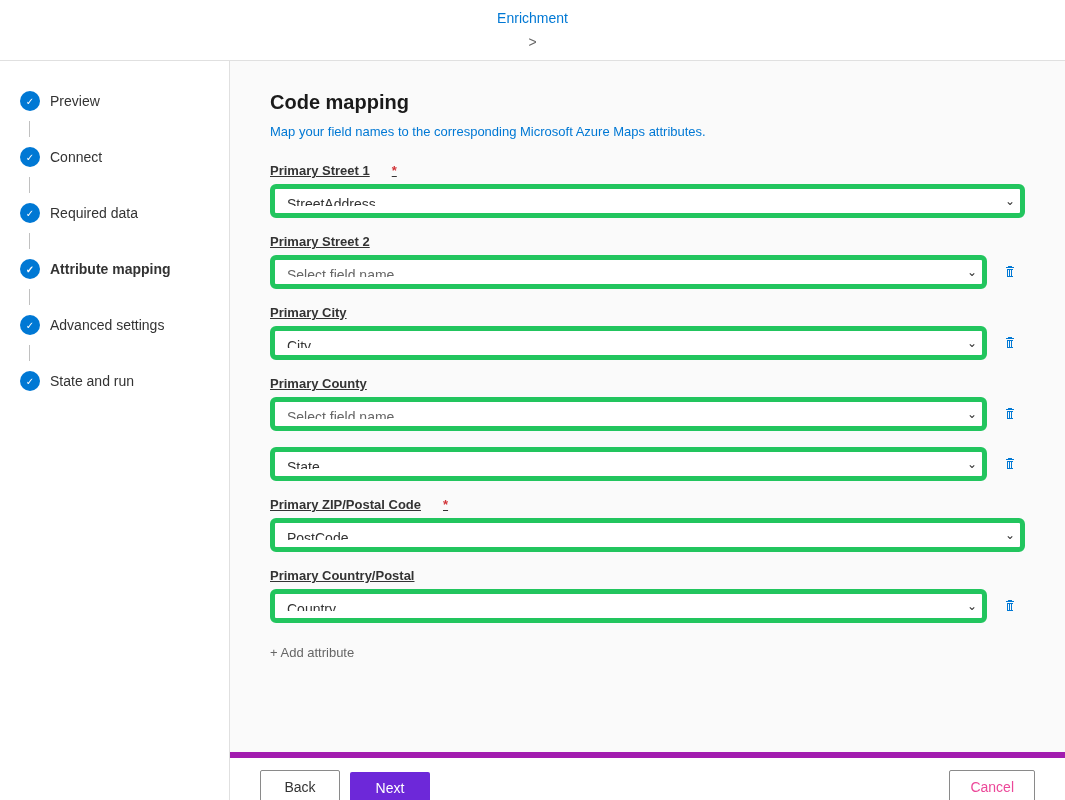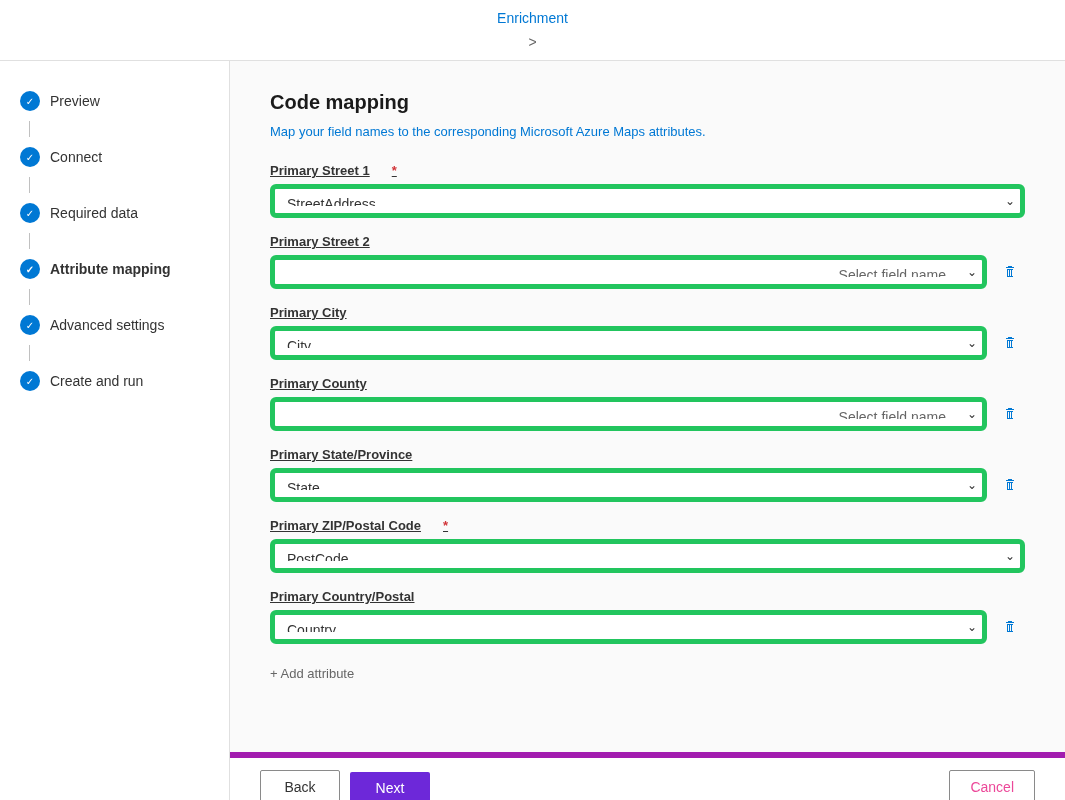"Select field name" .select-field.placeholder-style { text-align: right -> none }
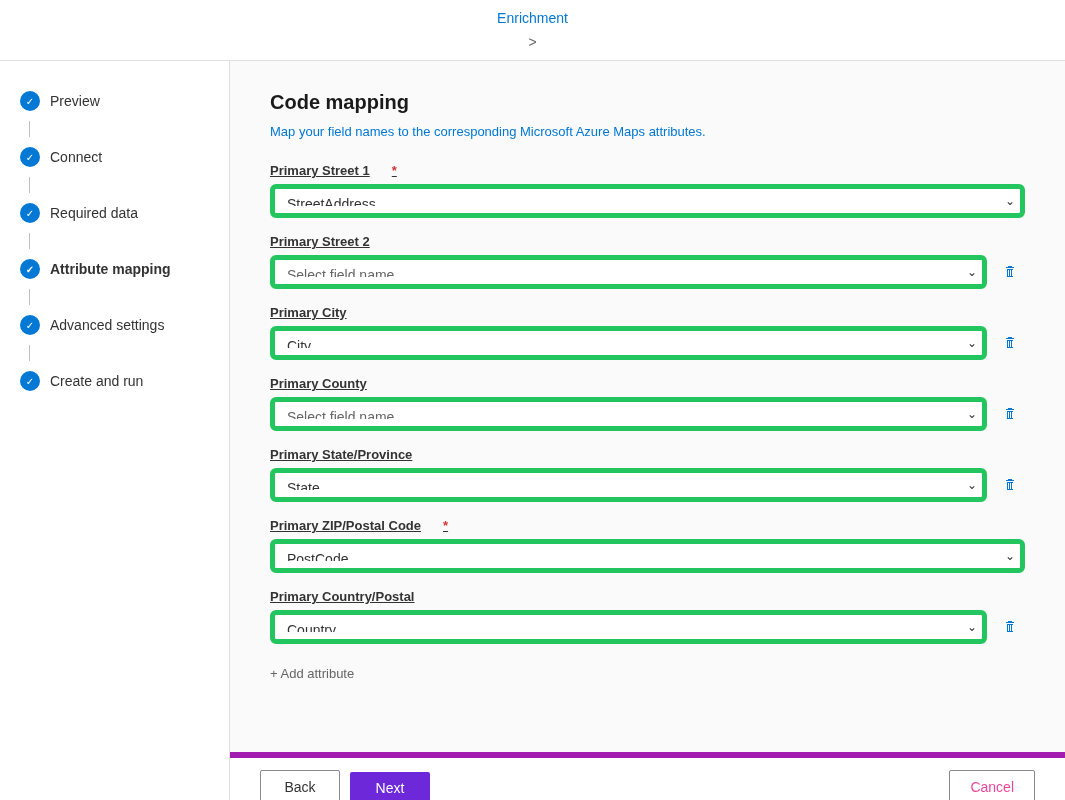"Create and run" span { text: Create -> State }
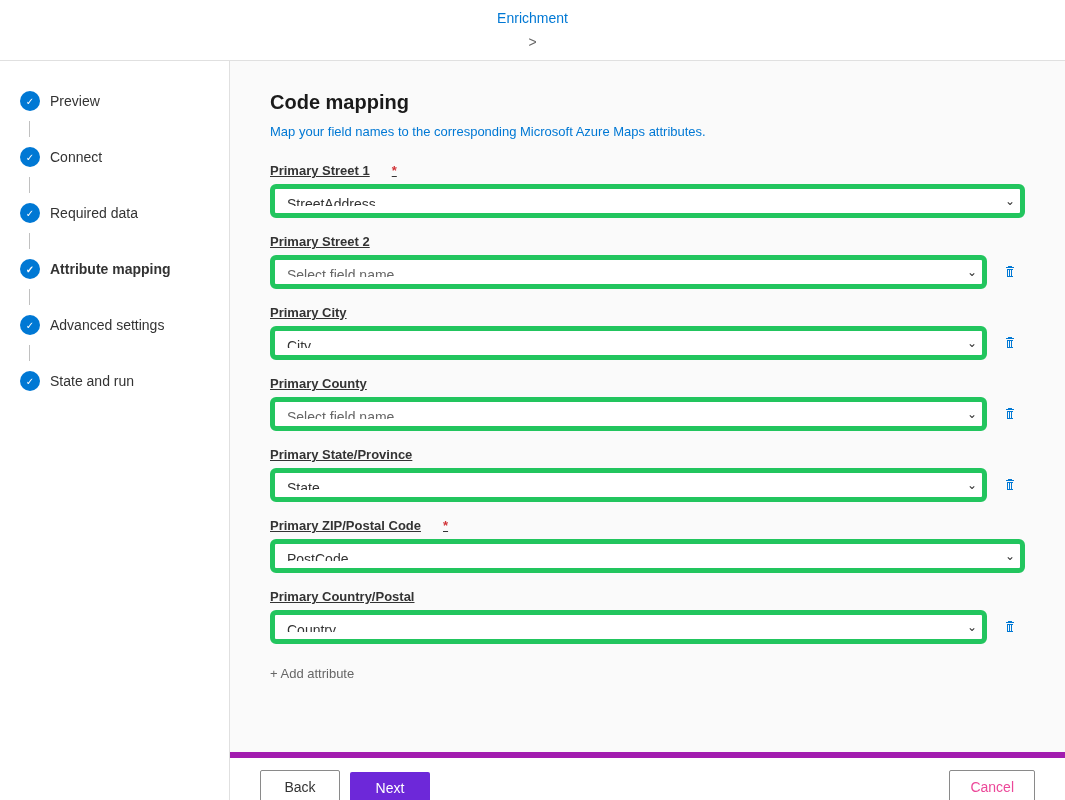"Primary State/Province" div.field-label { html: <div> <span>Primary State/Province</span> </div> -> none }
